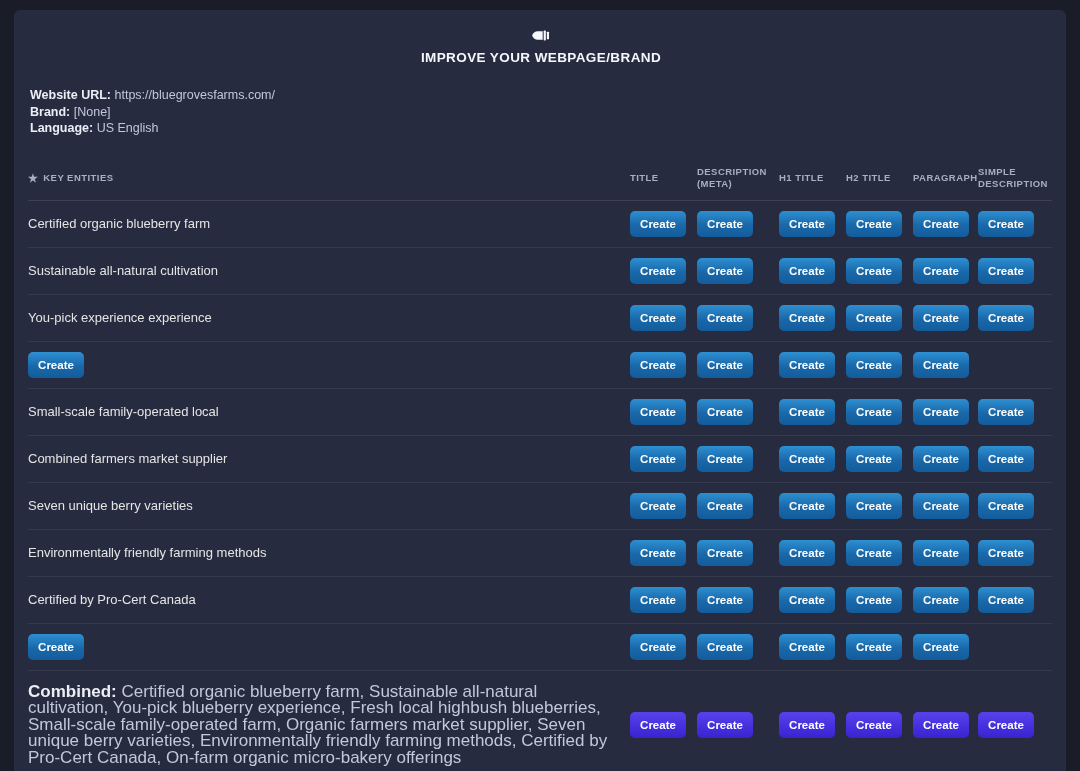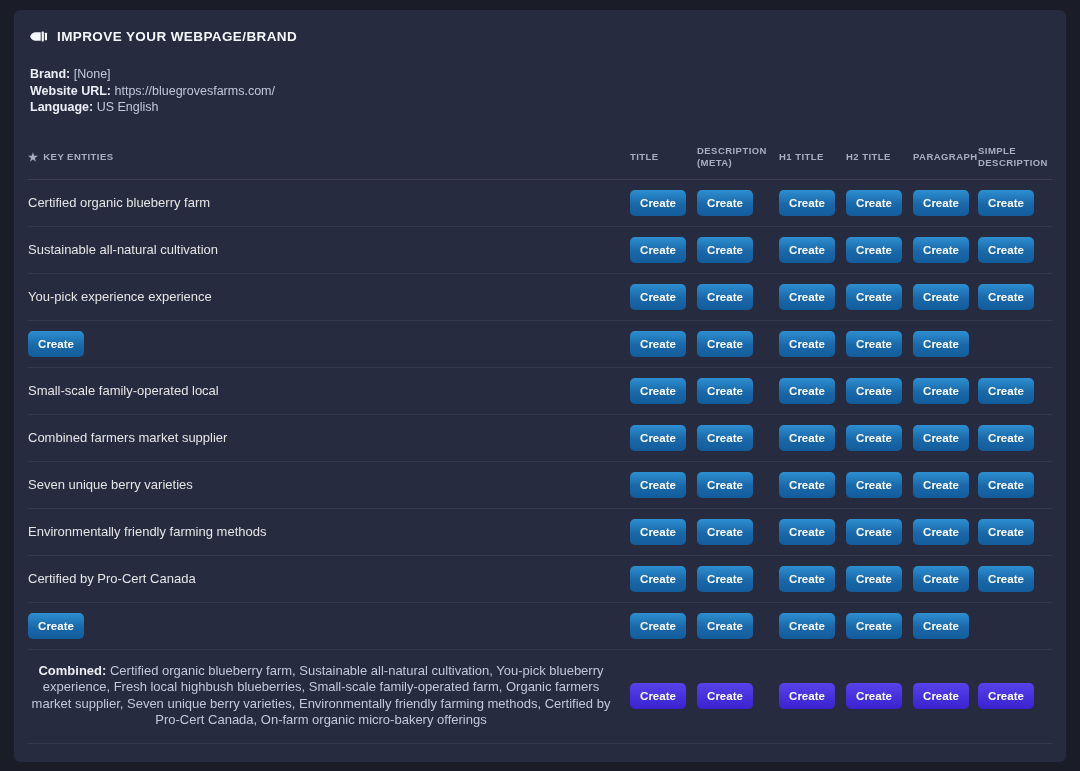"IMPROVE YOUR WEBPAGE/BRAND" .card-title-row { flex-direction: none -> column }
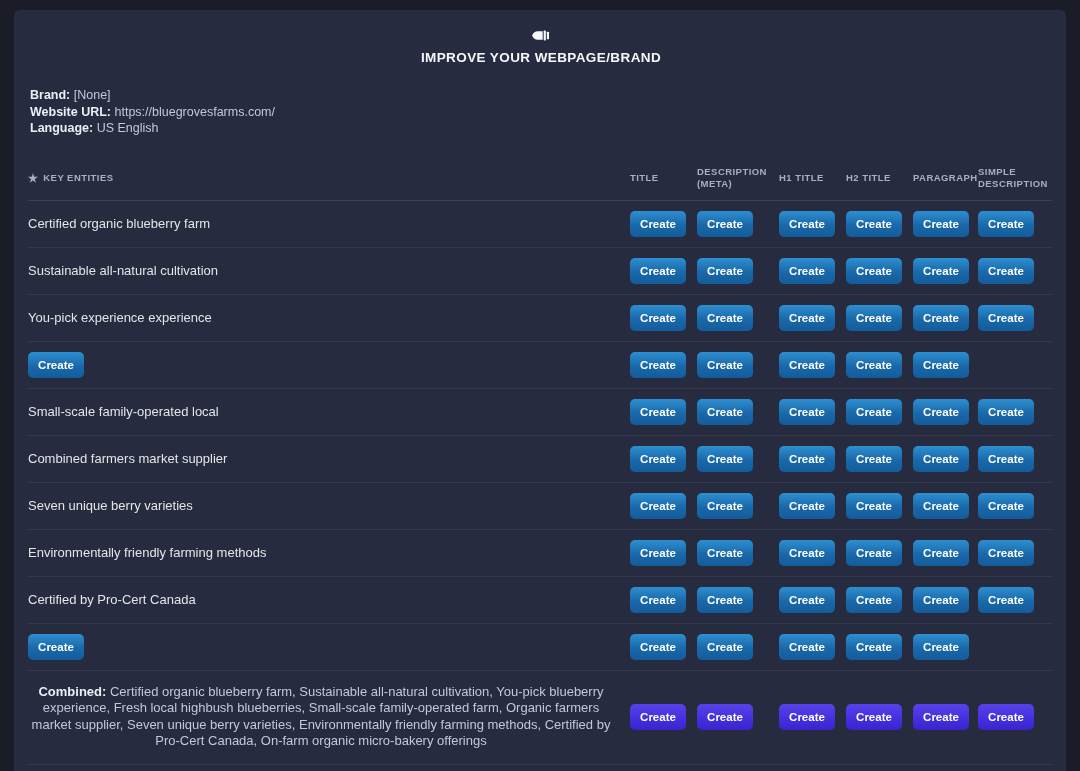"Brand: [None]" div { order: before "Website URL:" -> after "Website URL:" }
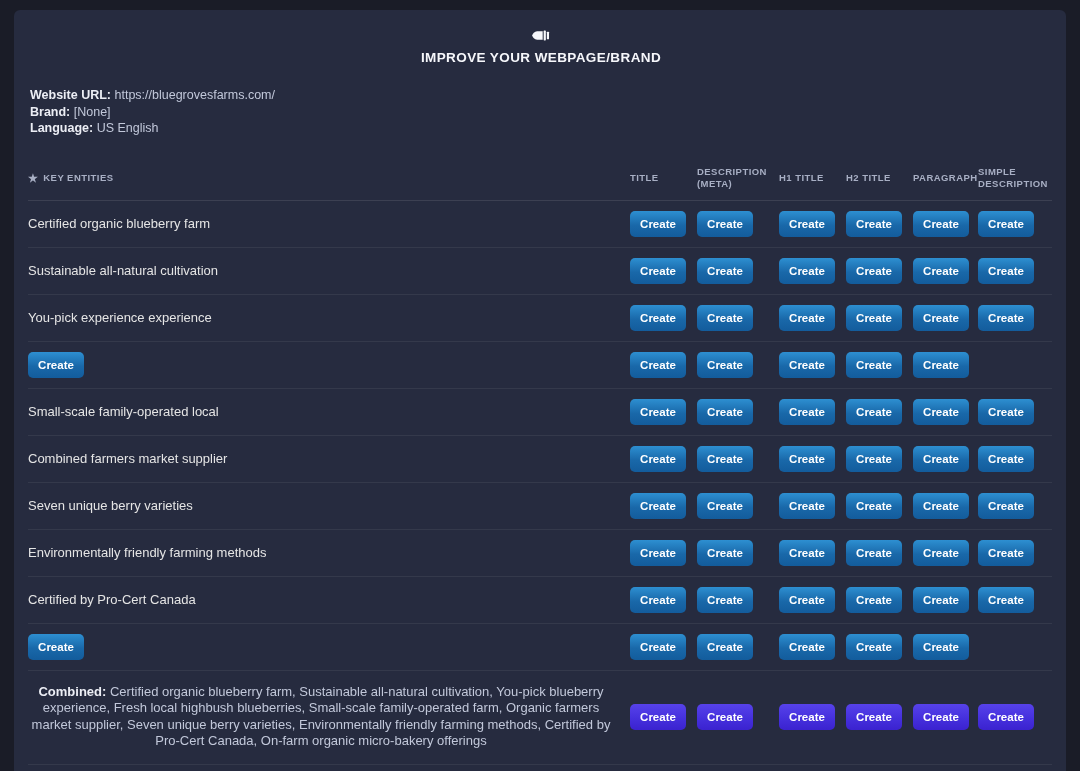"Combined: Certified organic blueberry" .combined-text { font-size: 13px -> 17px; text-align: center -> none }
